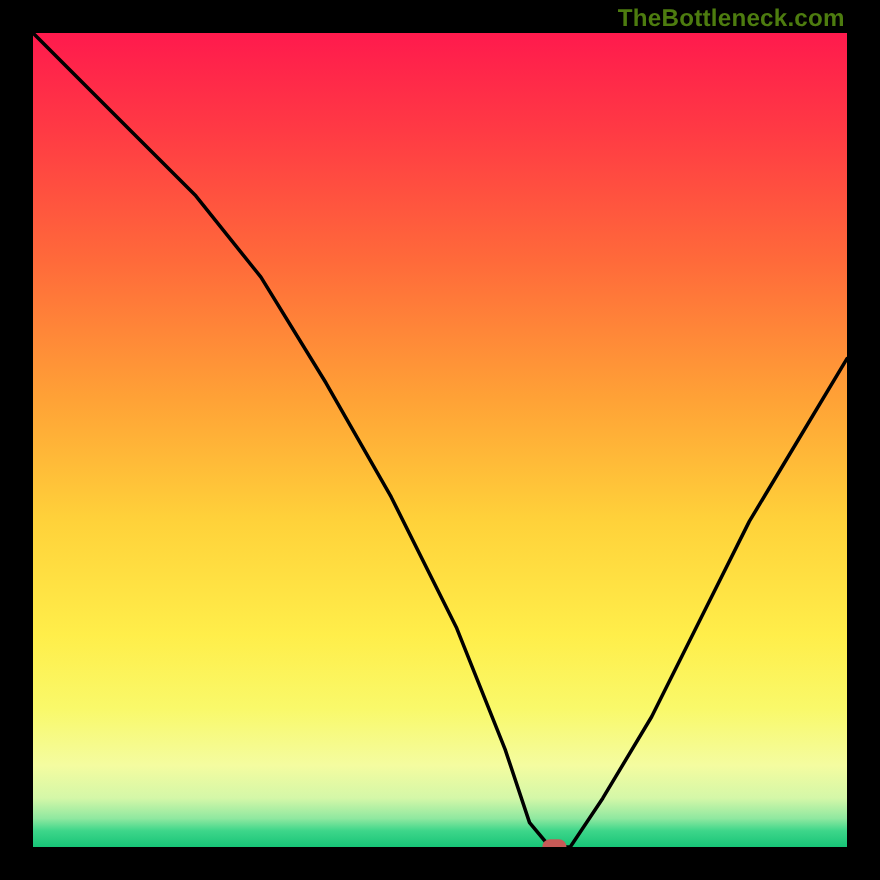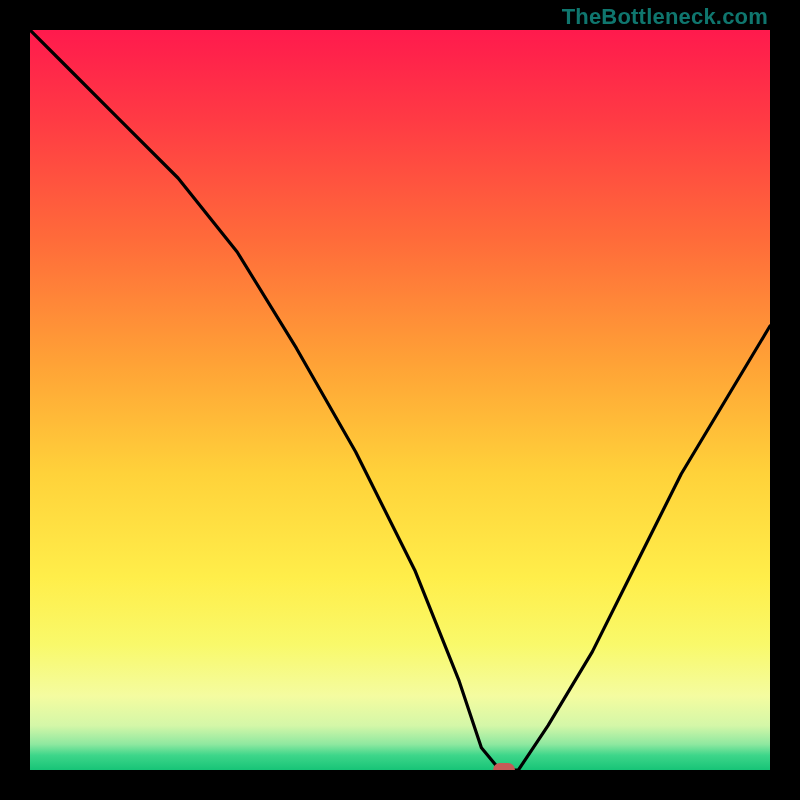"TheBottleneck.com" .watermark { color: #0f766e -> #4d7c0f }
